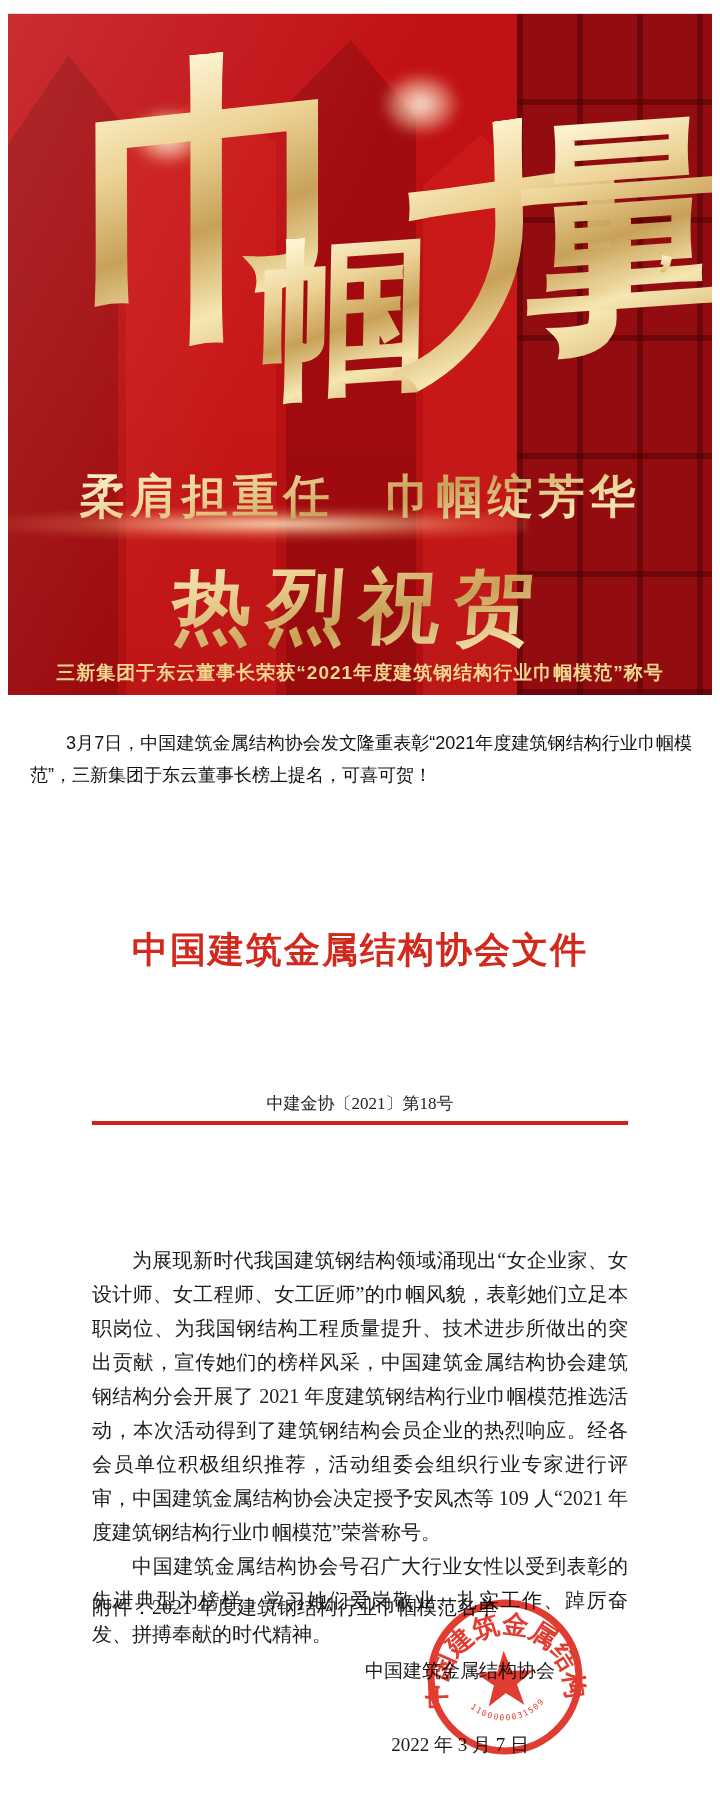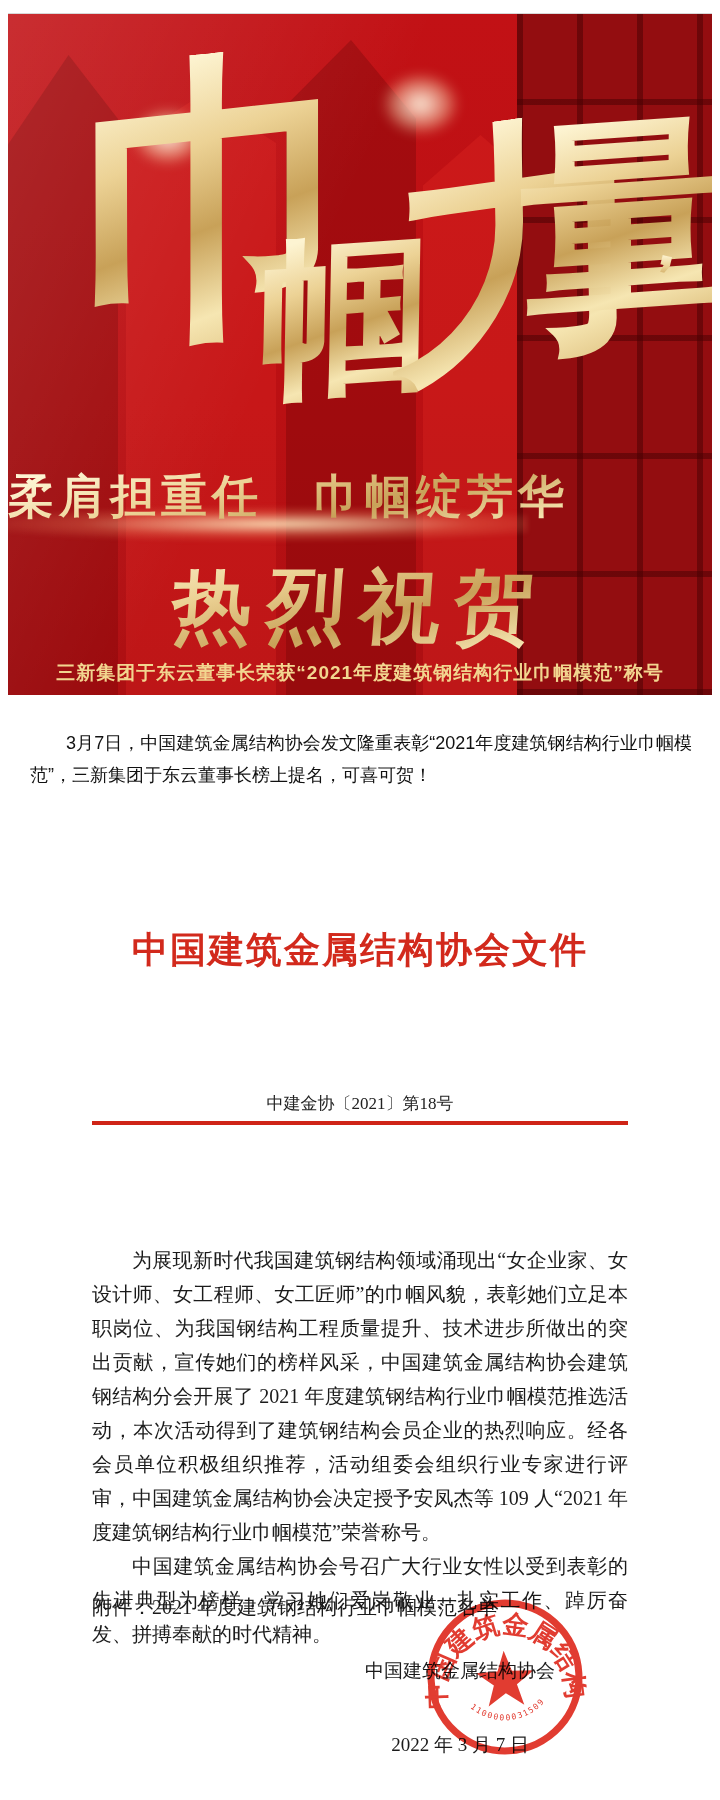"柔肩担重任 巾帼绽芳华" .banner-slogan { text-align: left -> center }
